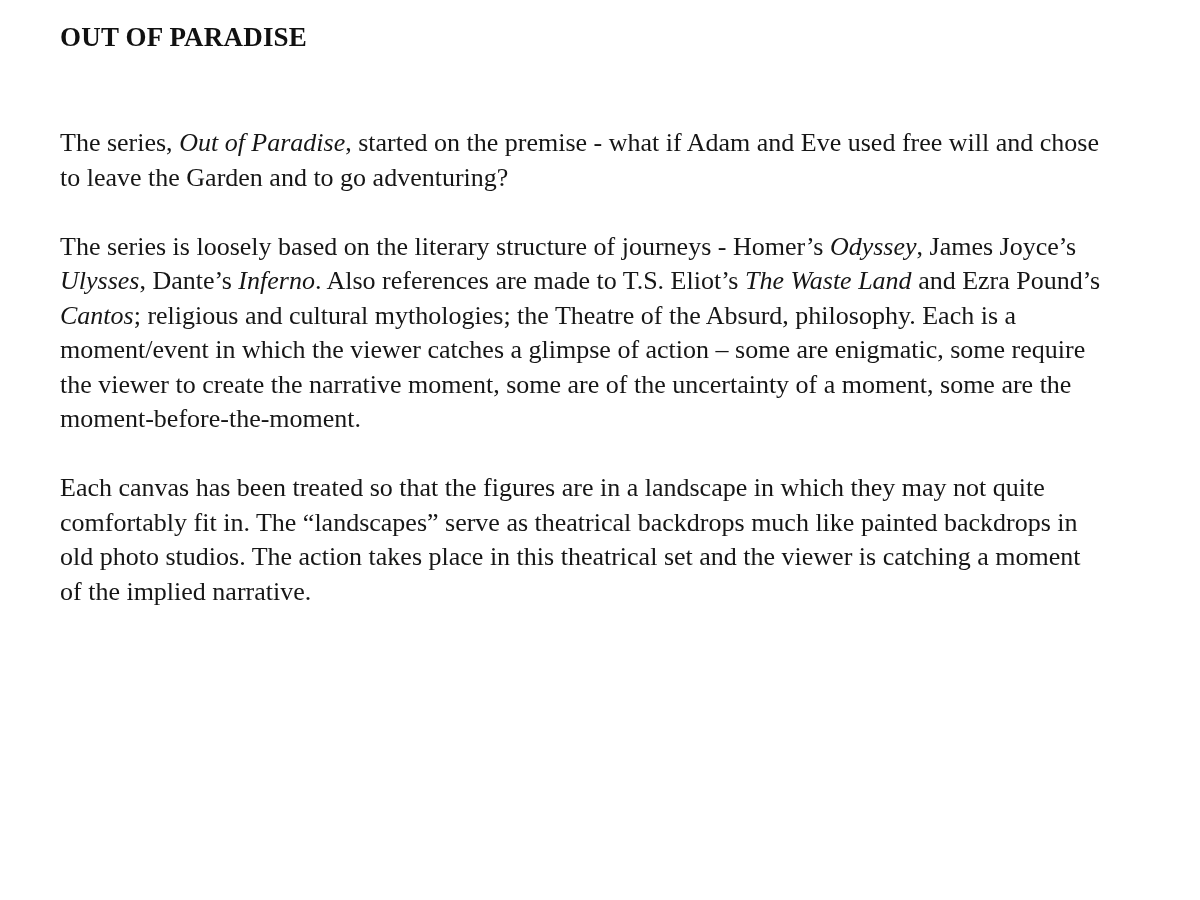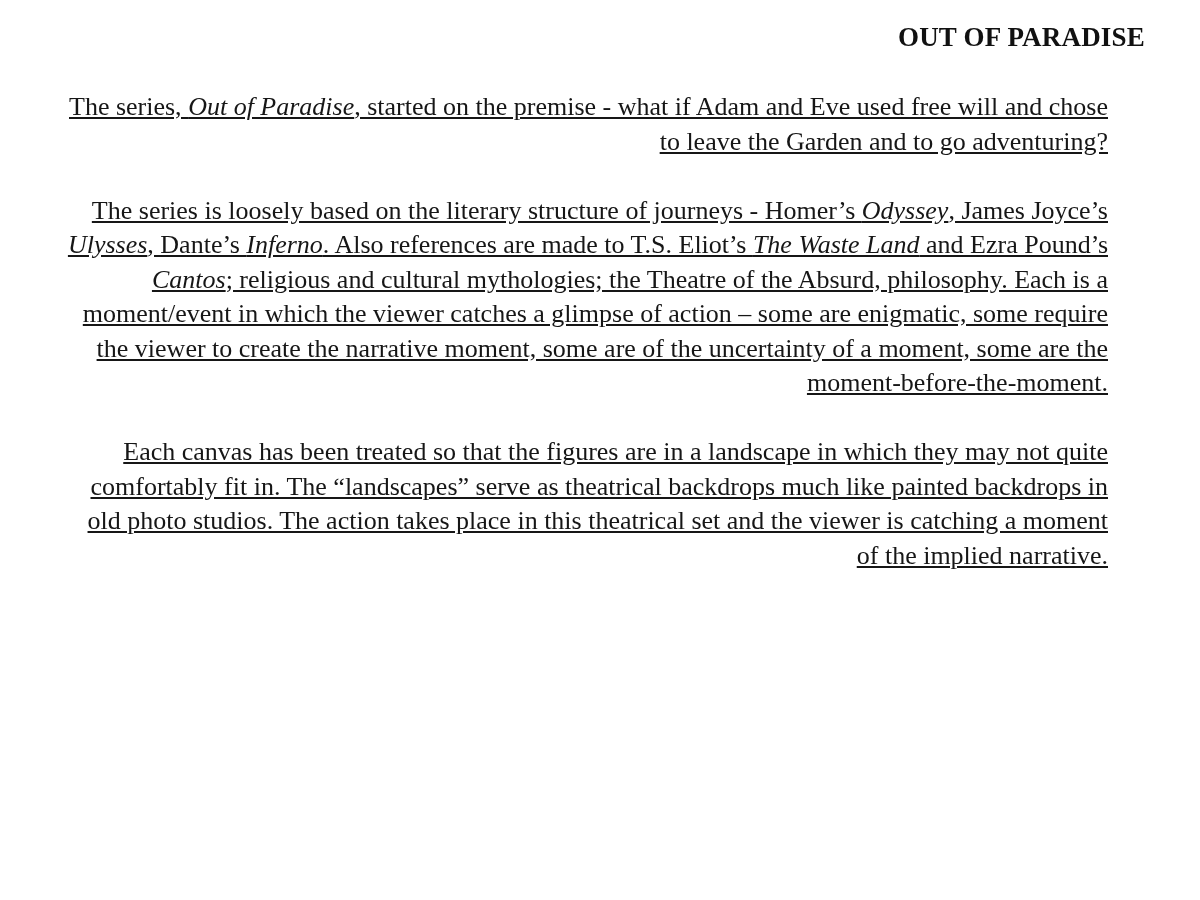"OUT OF PARADISE" .page { text-align: right -> none }
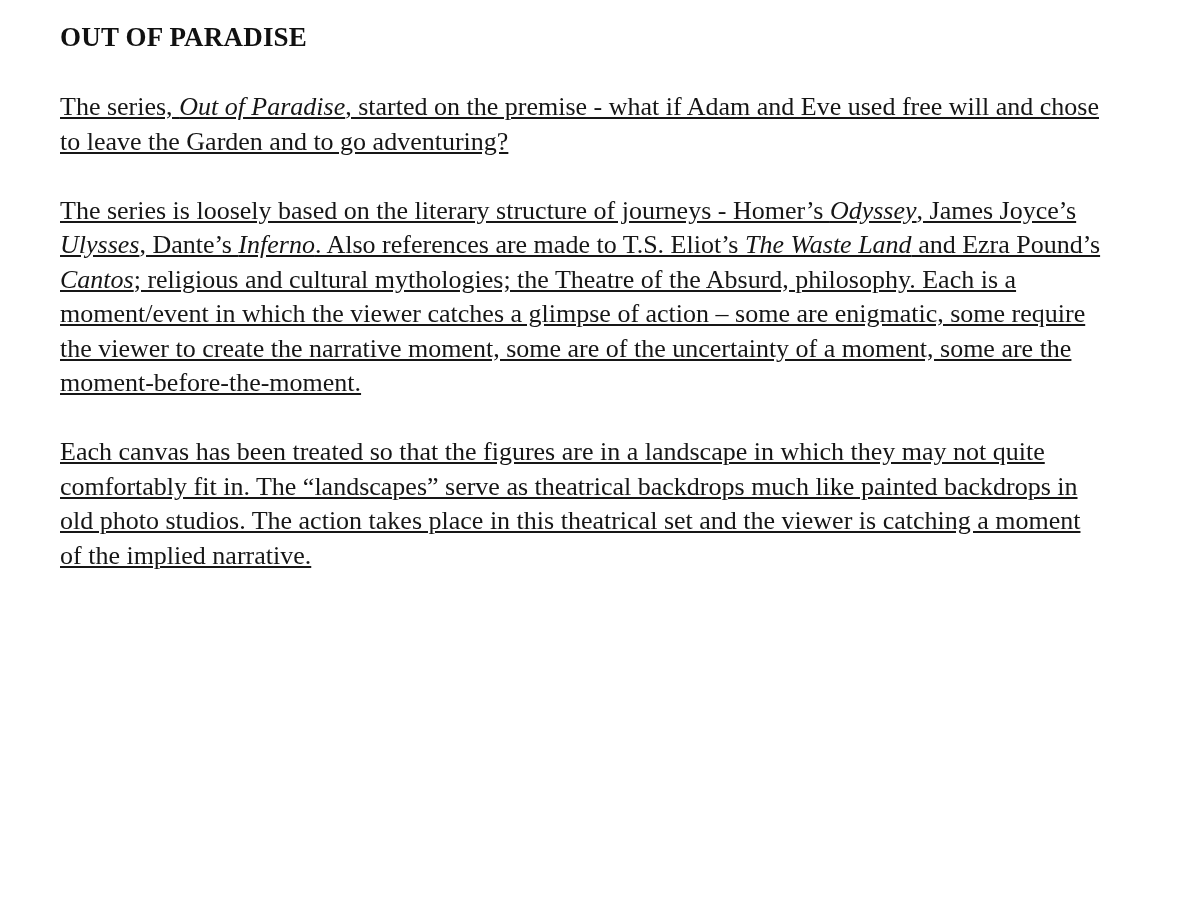"The series, Out of Paradise," .doc-body { margin-top: 36px -> 72px; text-decoration: underline -> none }
